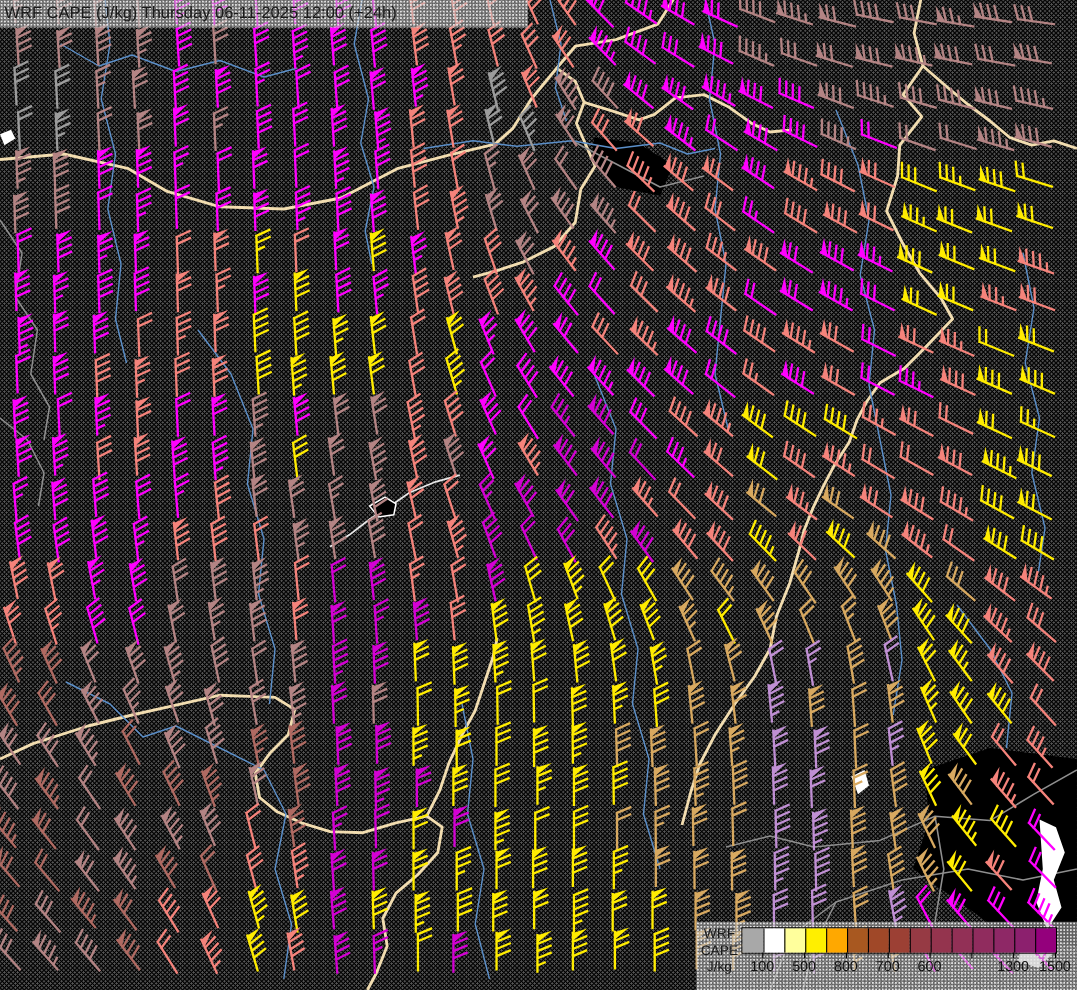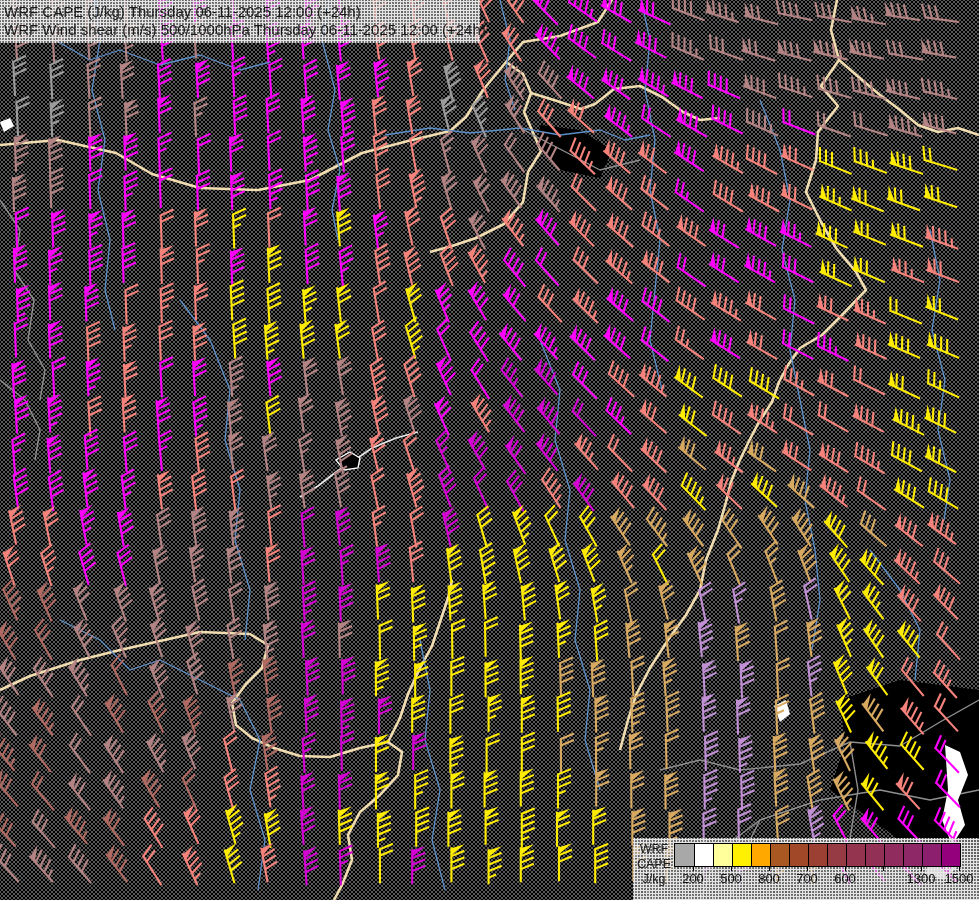"WRF Wind shear (m/s) 500/1000hPa" div { html: <div>WRF Wind shear (m/s) 500/1000hPa Thursday 06-11-2025 12:00 (+24h)</div> -> none }
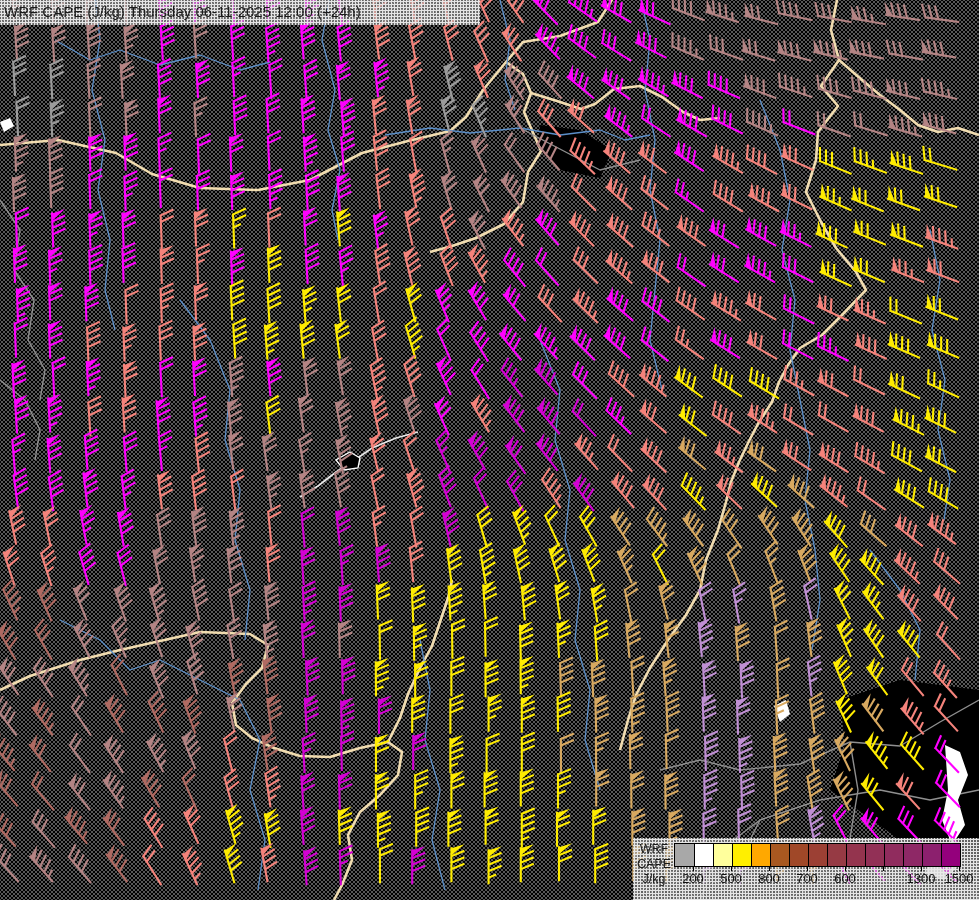"200" div.legend-num { text: 200 -> 100 }
